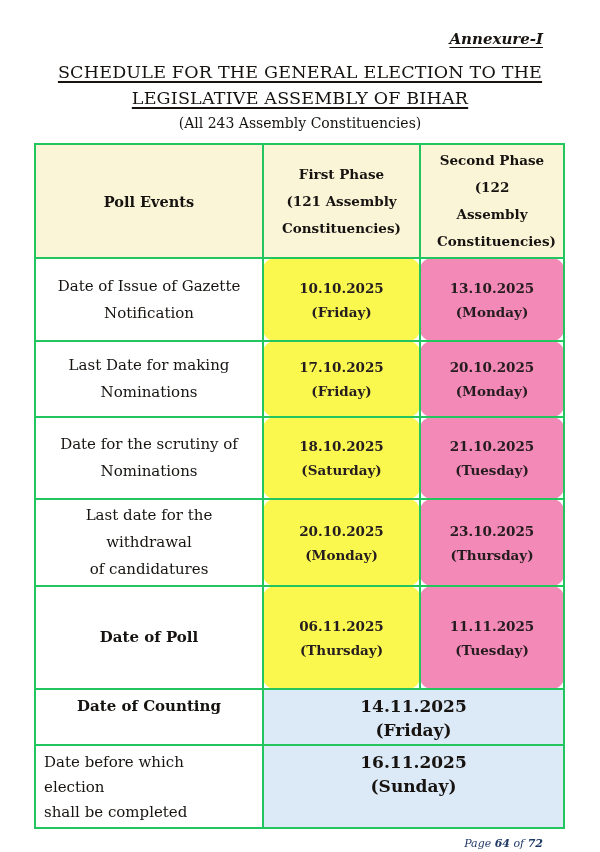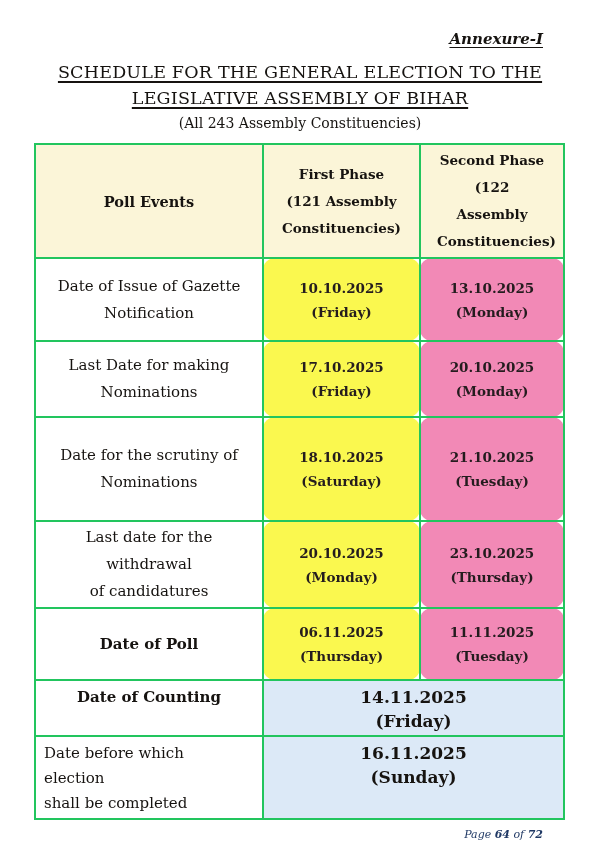"Date for the scrutiny of" tr { height: 104px -> 82px }
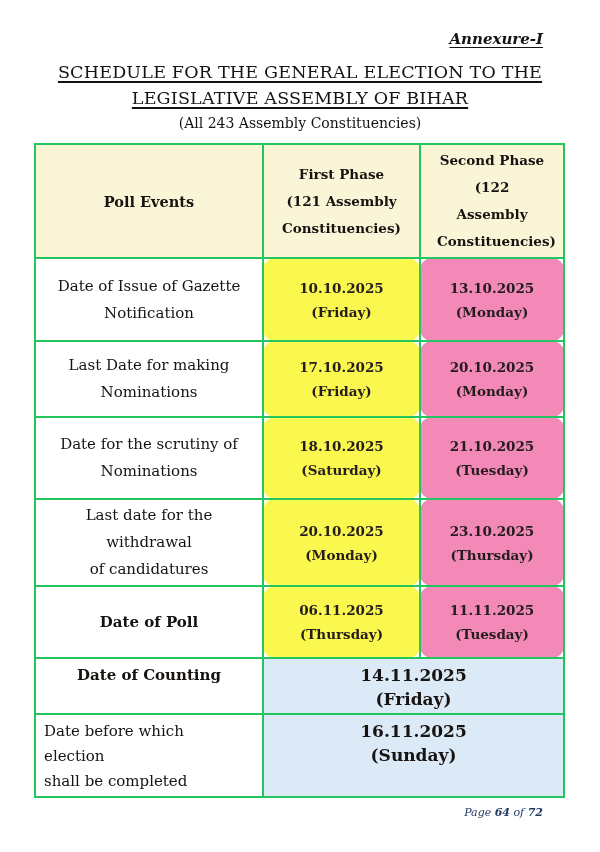"Date of Poll" tr { height: 72px -> 103px }
